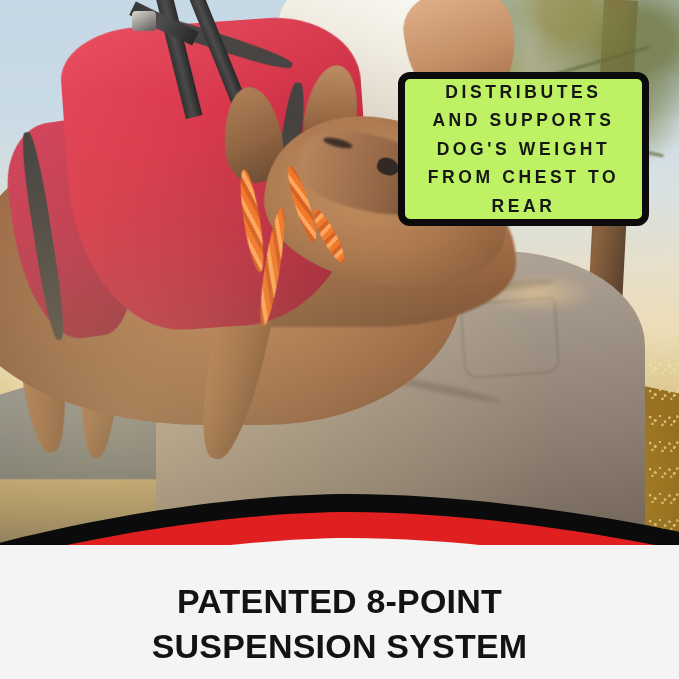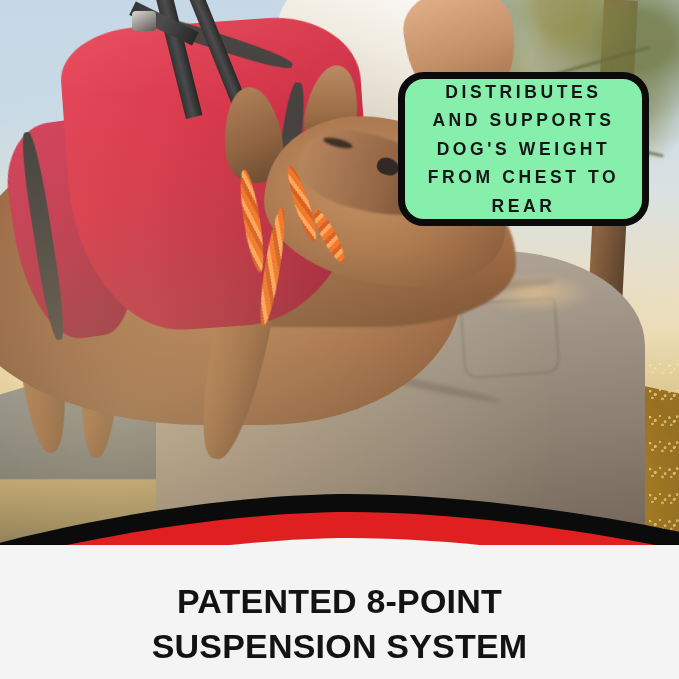"DISTRIBUTES" .callout { background: #86efac -> #bef264; border-radius: 26px -> 12px }
